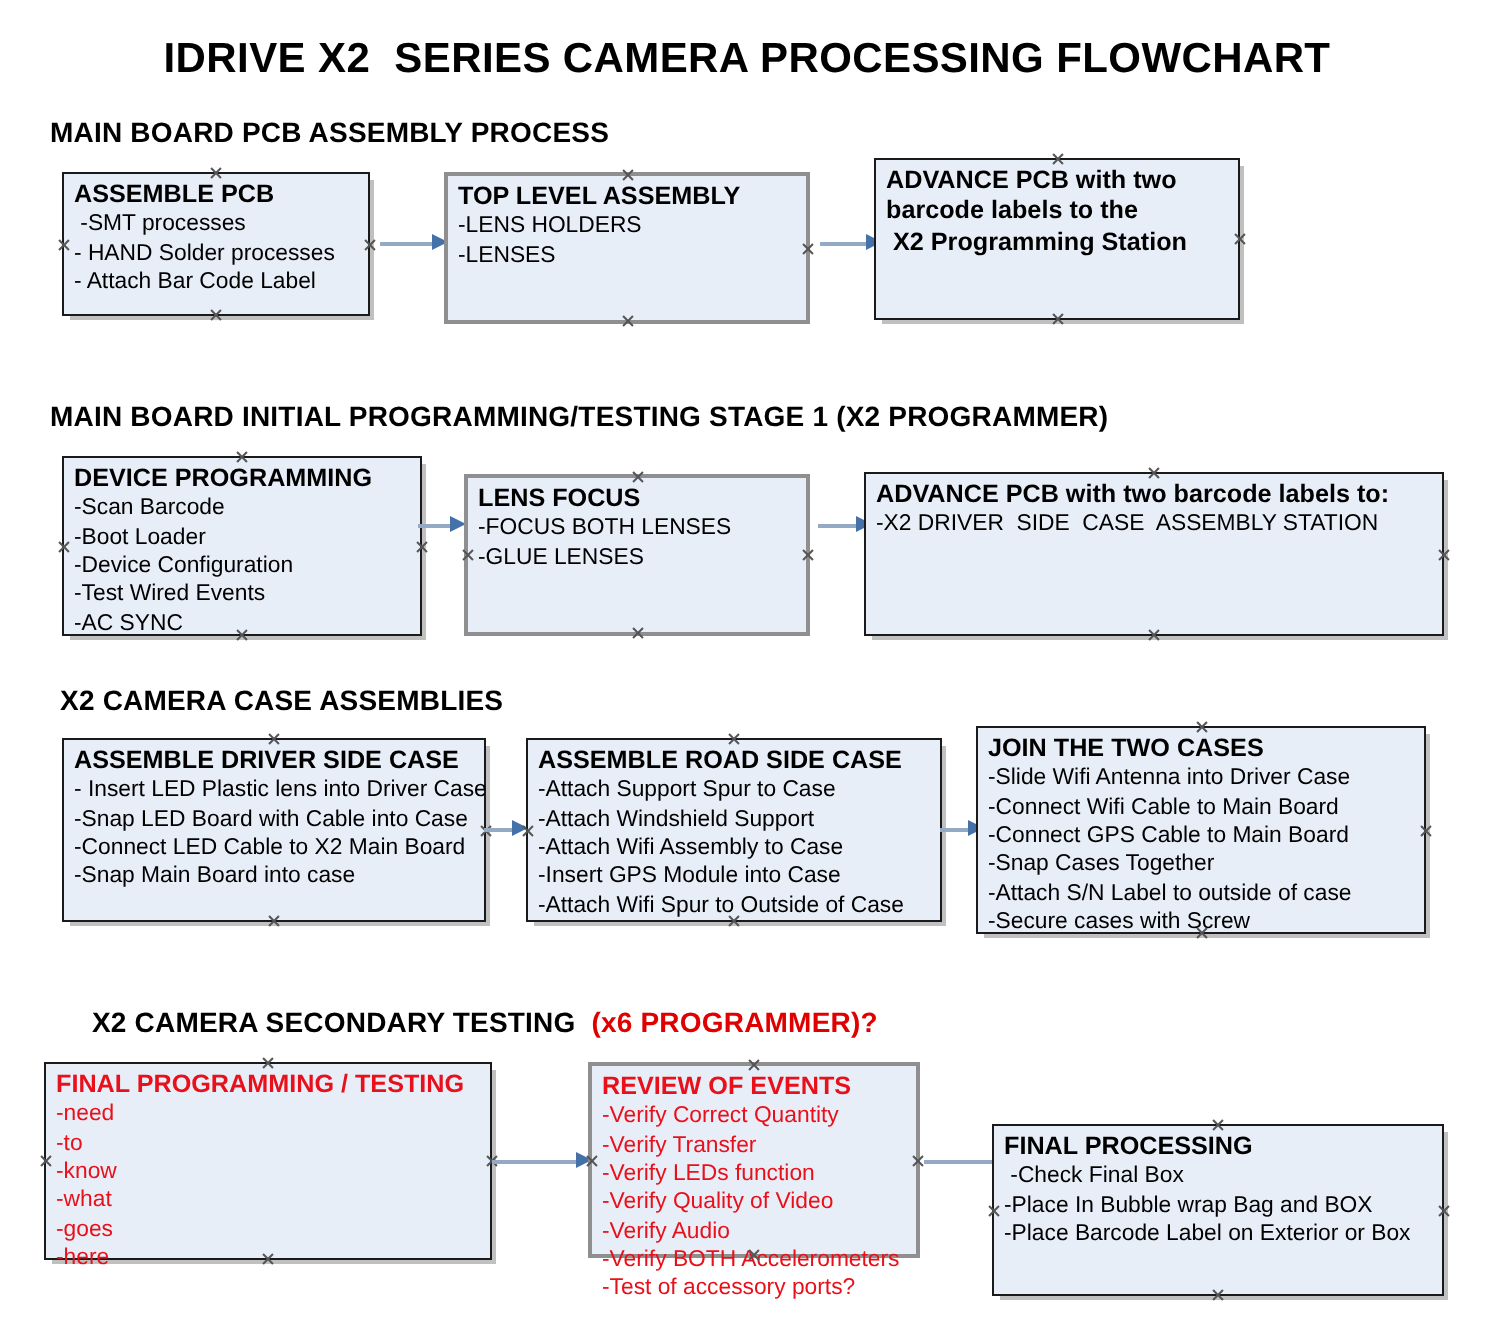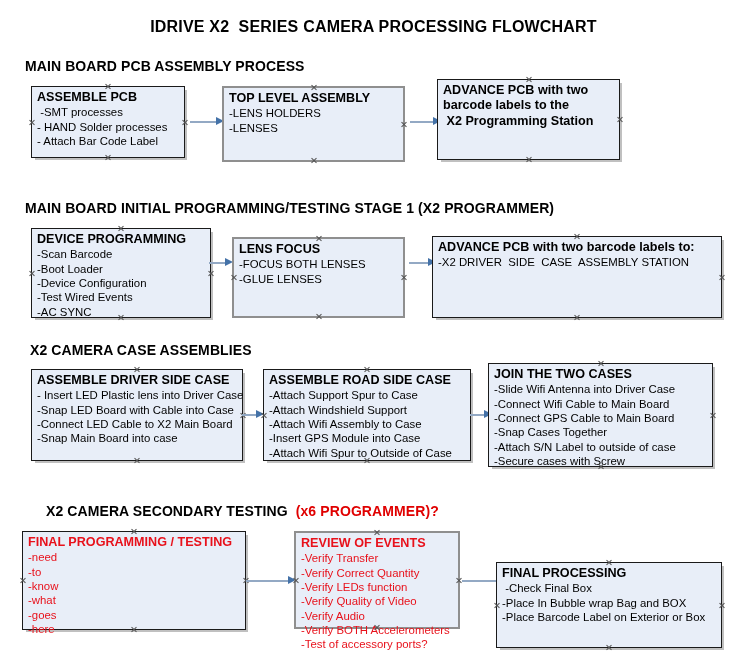"IDRIVE X2 SERIES CAMERA PROCESSING" .doc-title { font-size: 16px -> 21px }
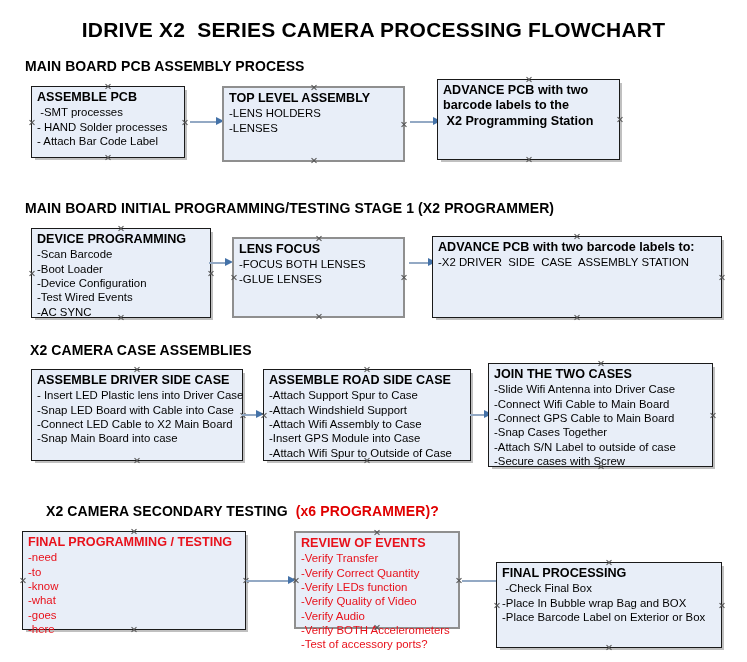"-Verify Transfer" div.node-line { order: before "-Verify Correct Quantity" -> after "-Verify Correct Quantity" }
